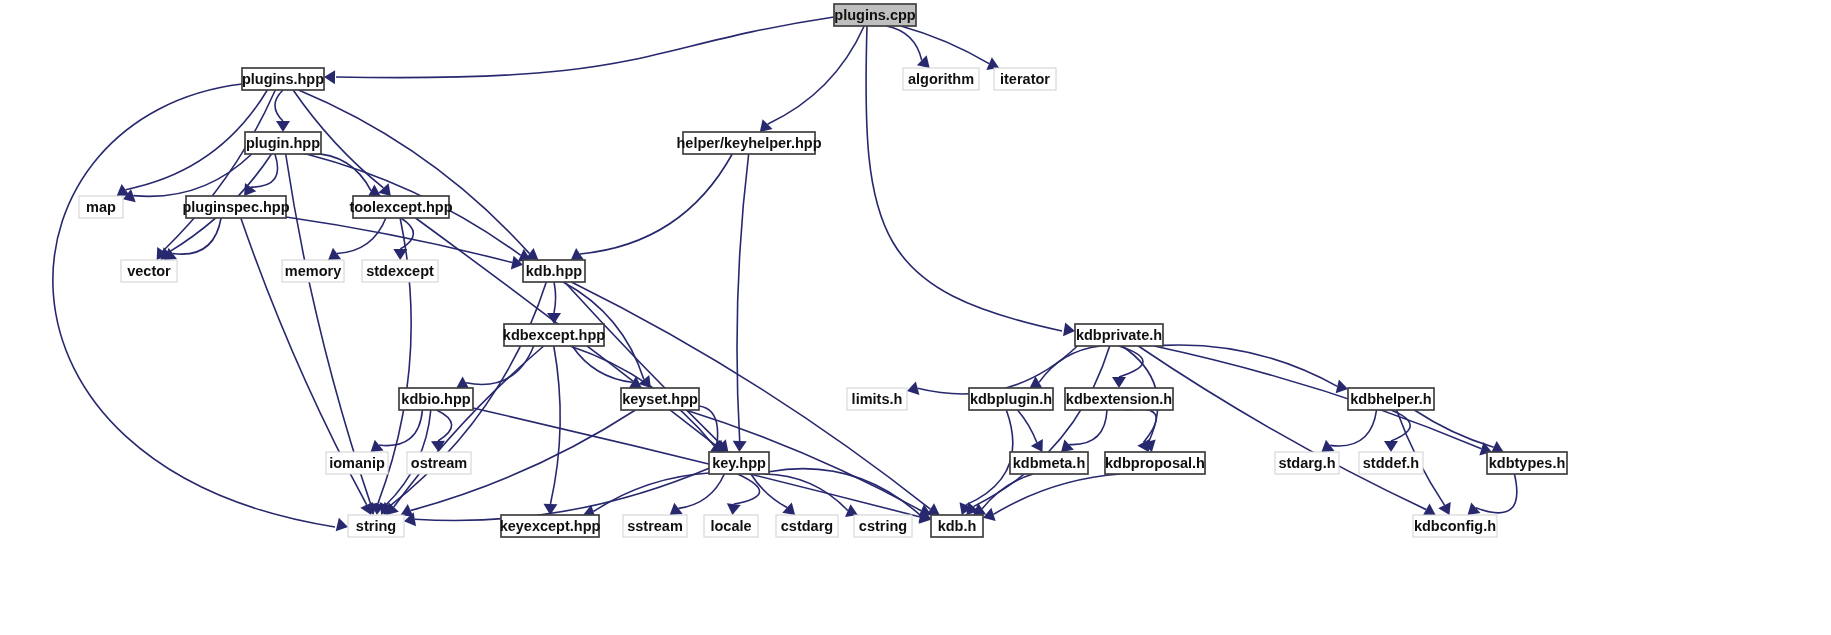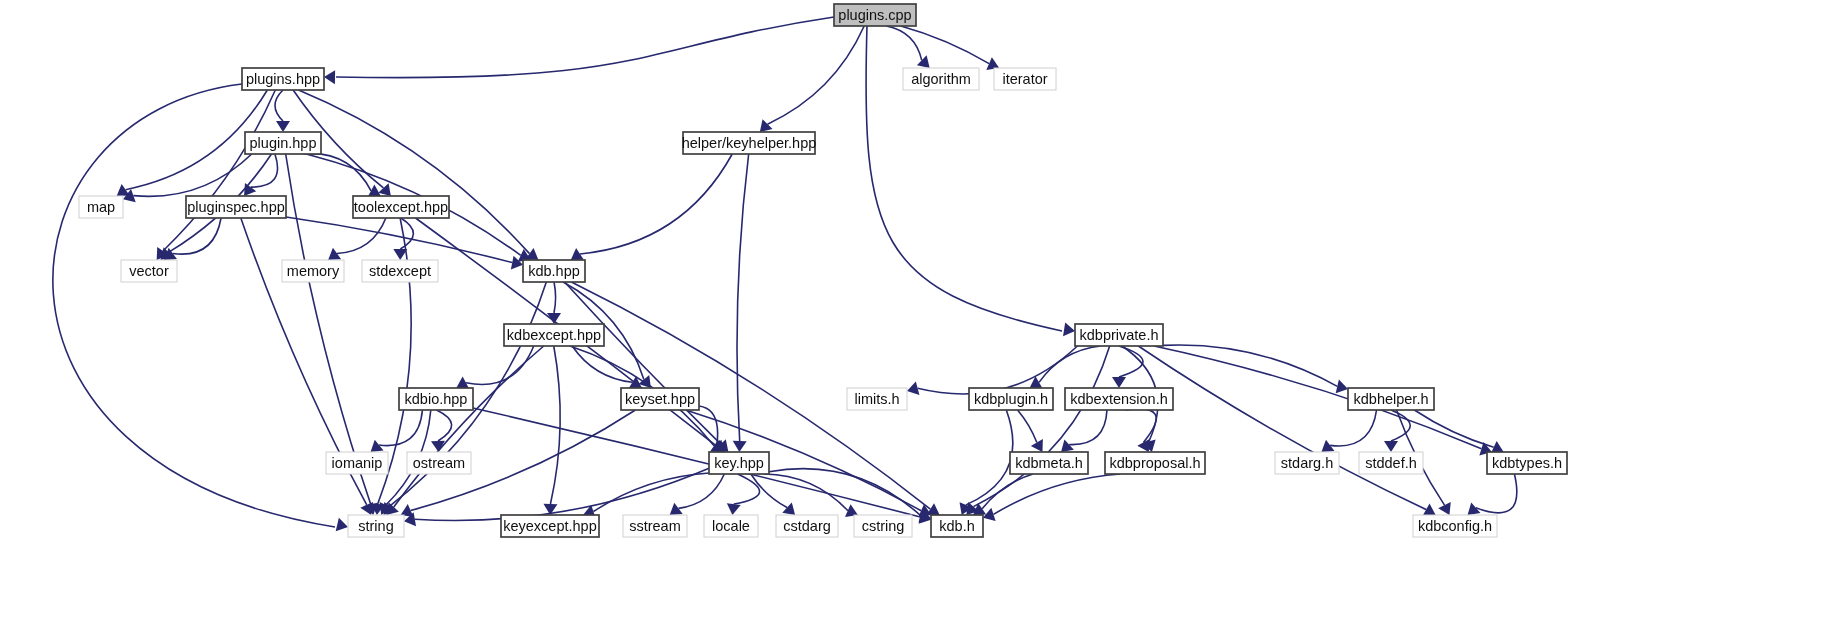"plugins.cpp" #graph-root { font-weight: none -> bold }
